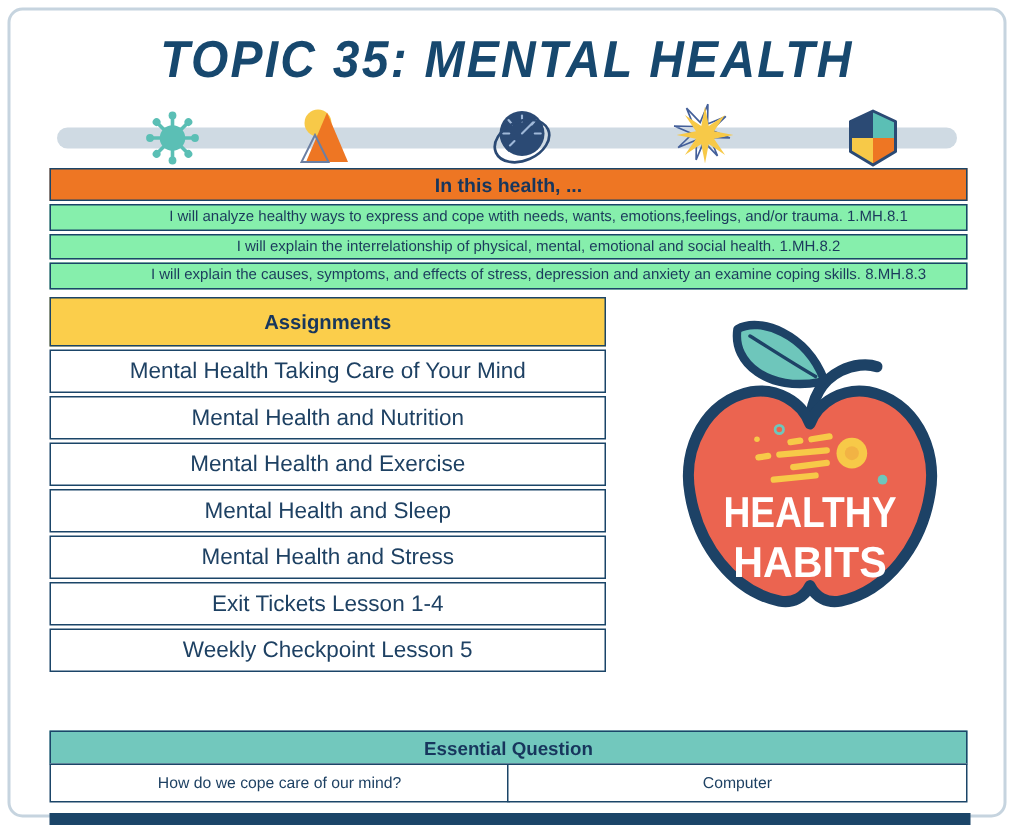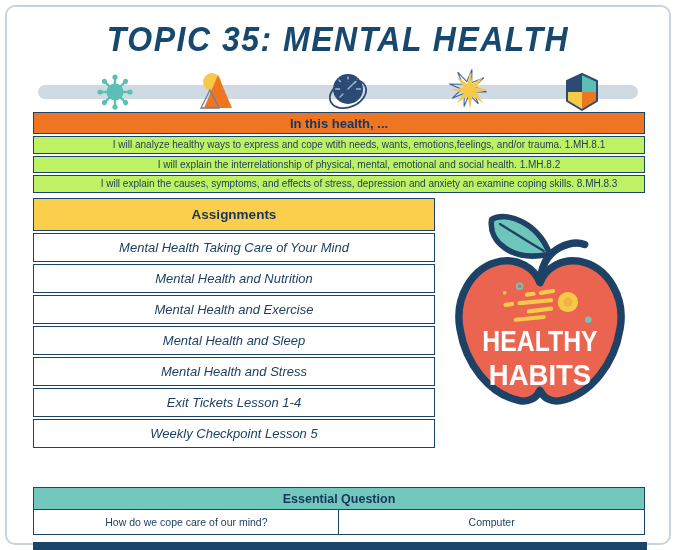"I will analyze healthy ways" .topic-row { background: #bef264 -> #86efac }
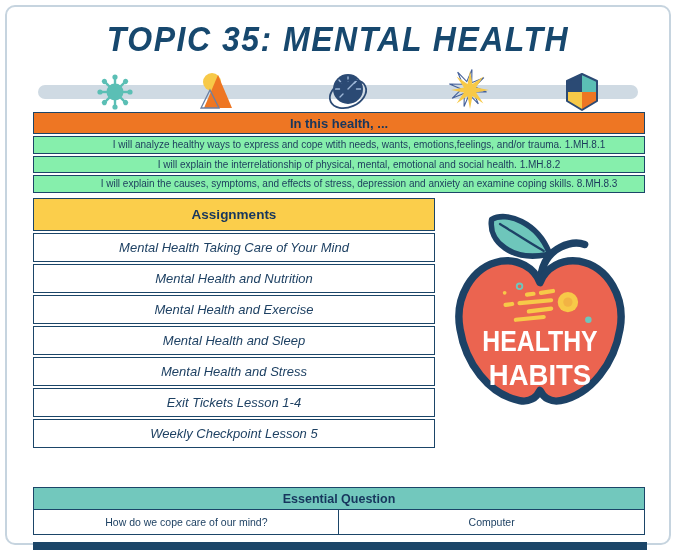"Assignments" .assign-table { width: 402px -> 371px }
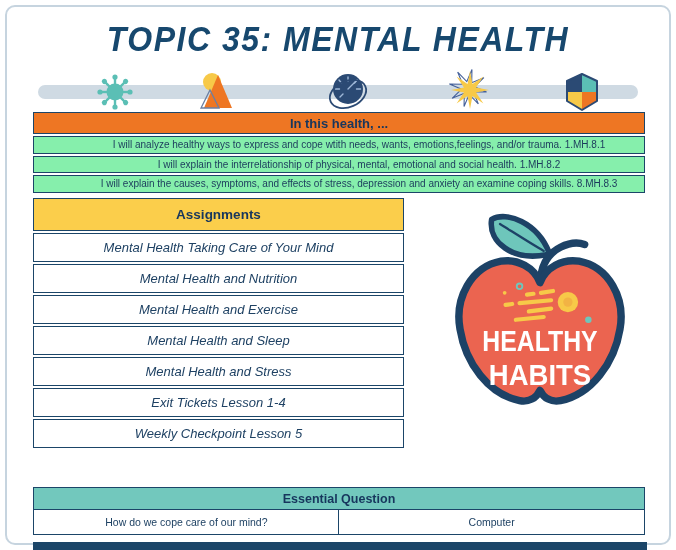"Mental Health Taking Care of" .assign-row { font-size: 13px -> 15px; font-style: italic -> none }
